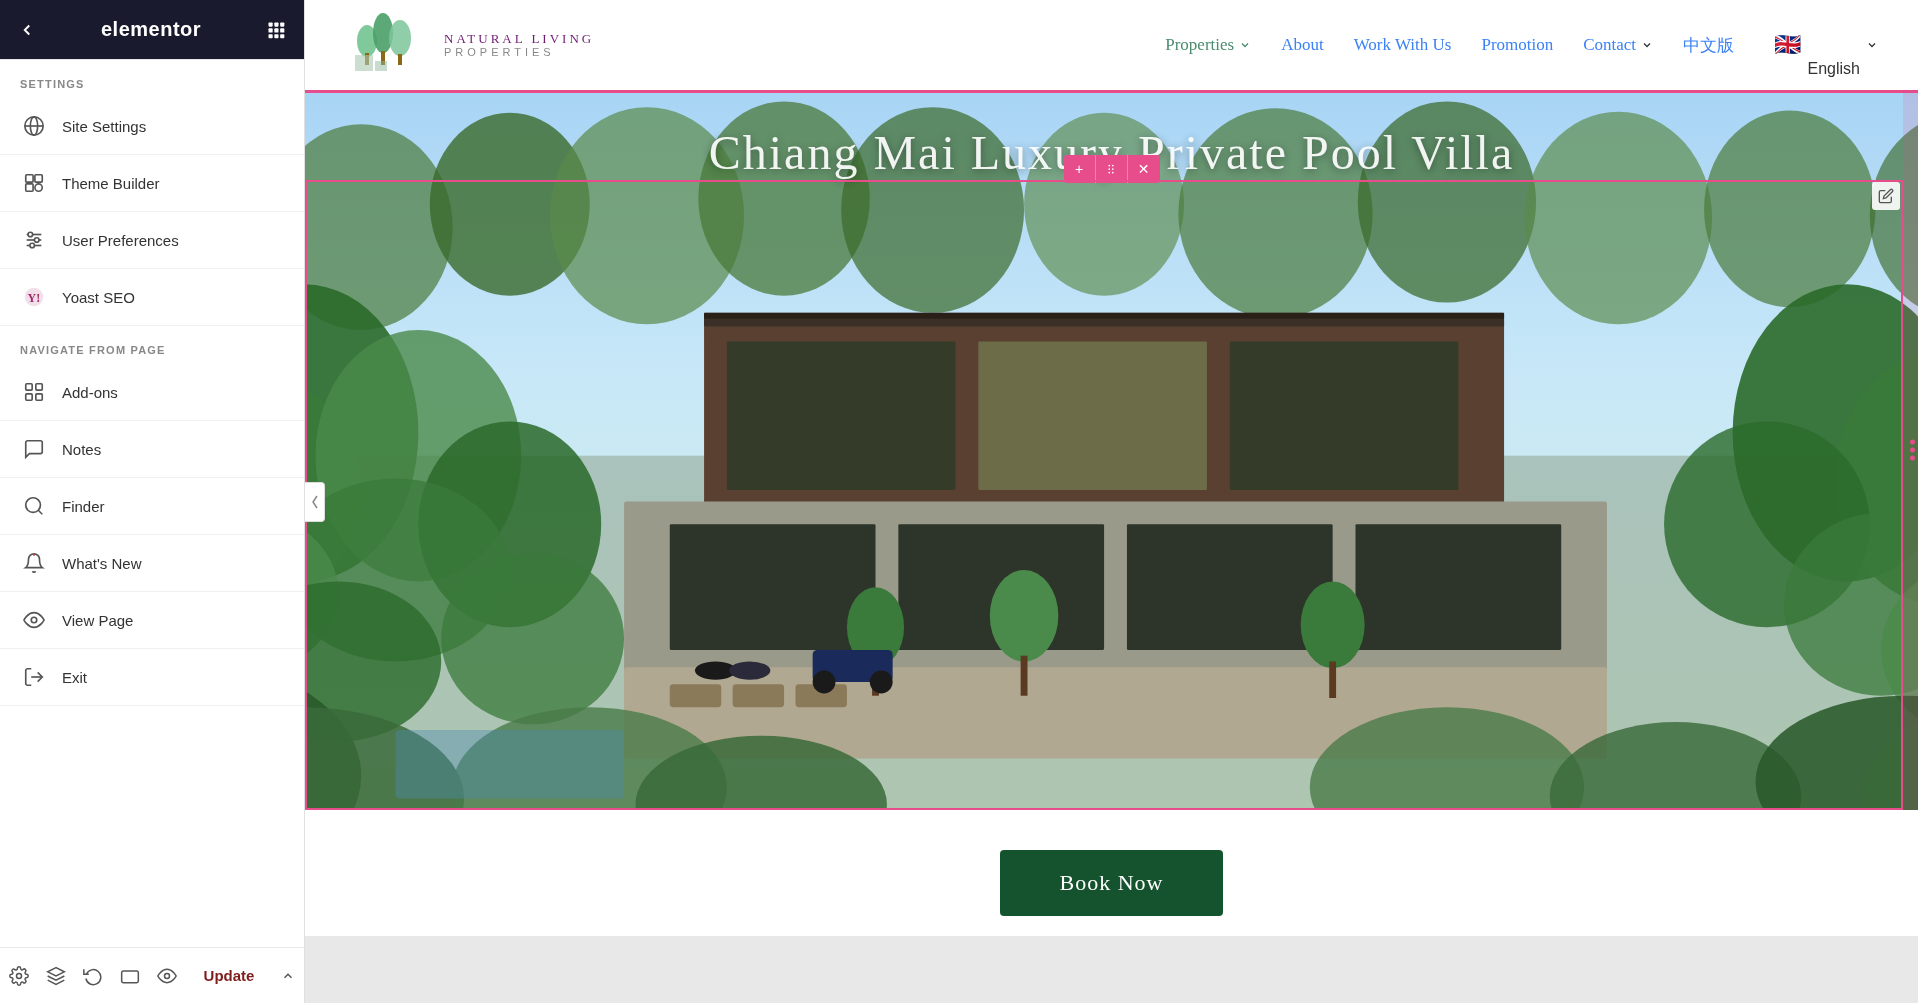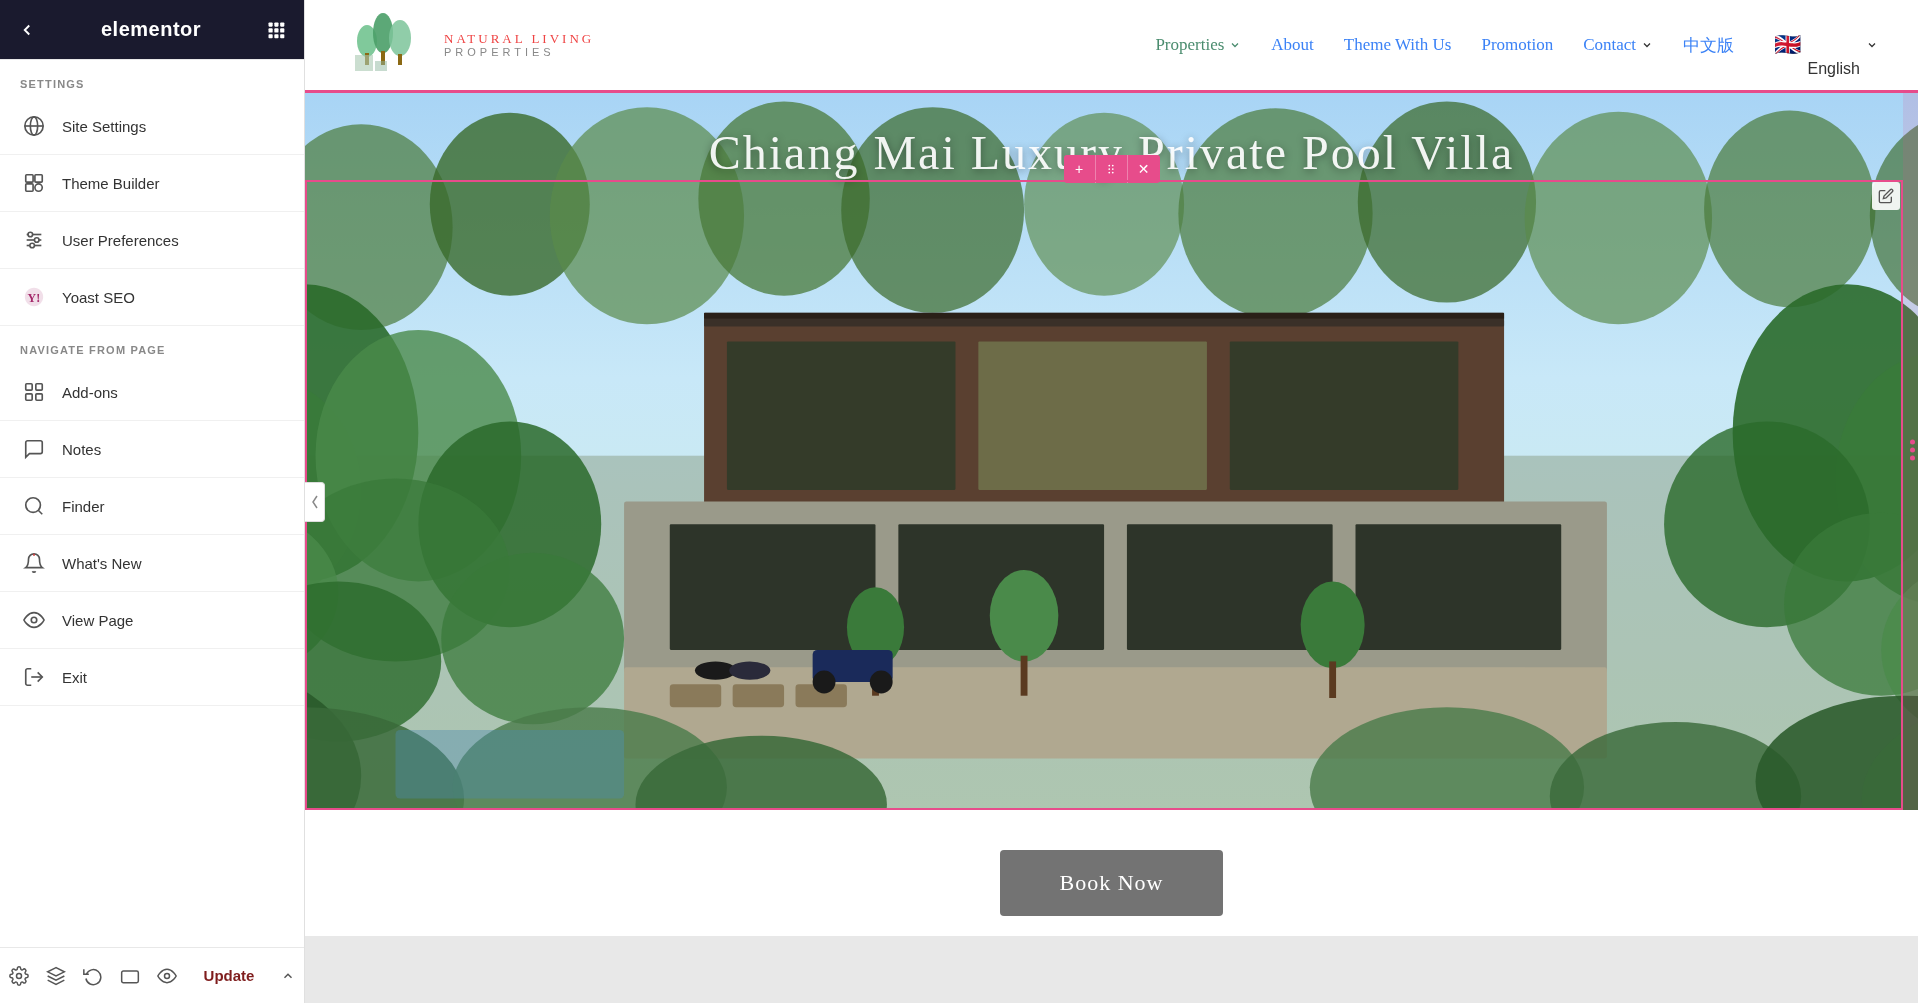"NATURAL LIVING" .logo-text-main { color: #ef4444 -> #701a75 }
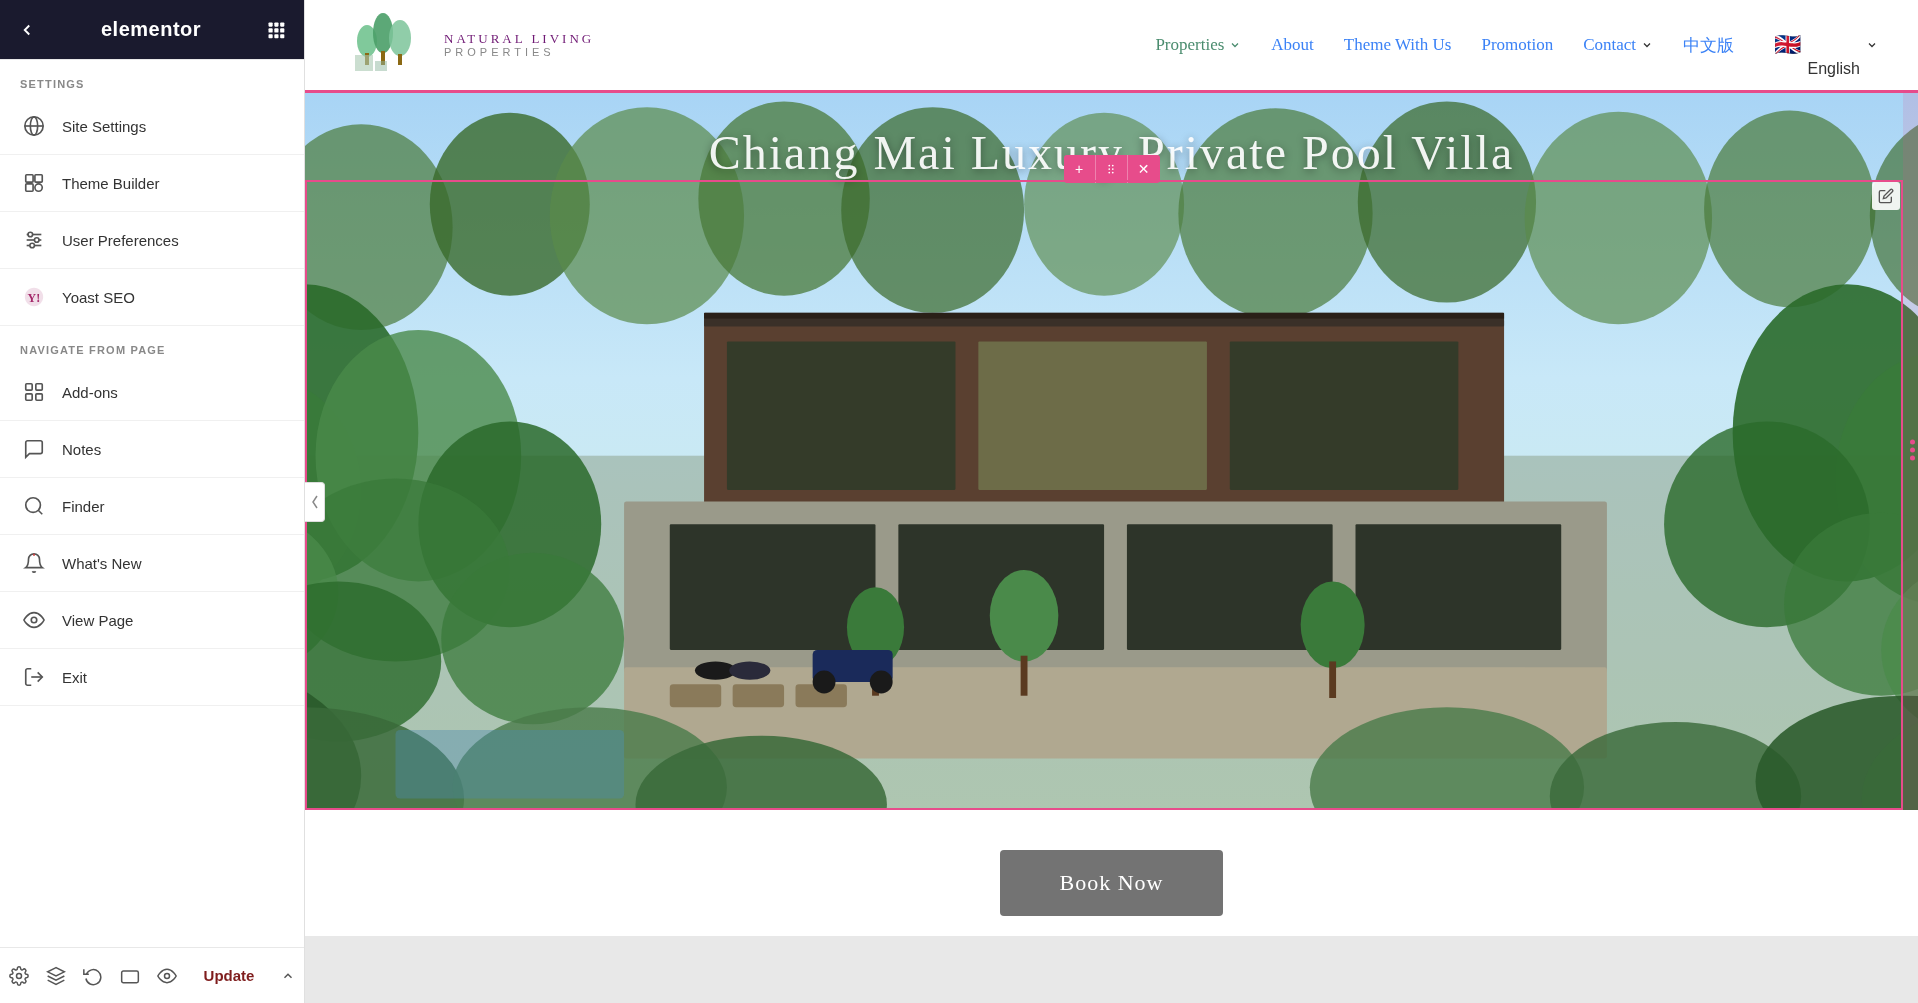"Theme With Us" div.nav-item { text: Theme -> Work }
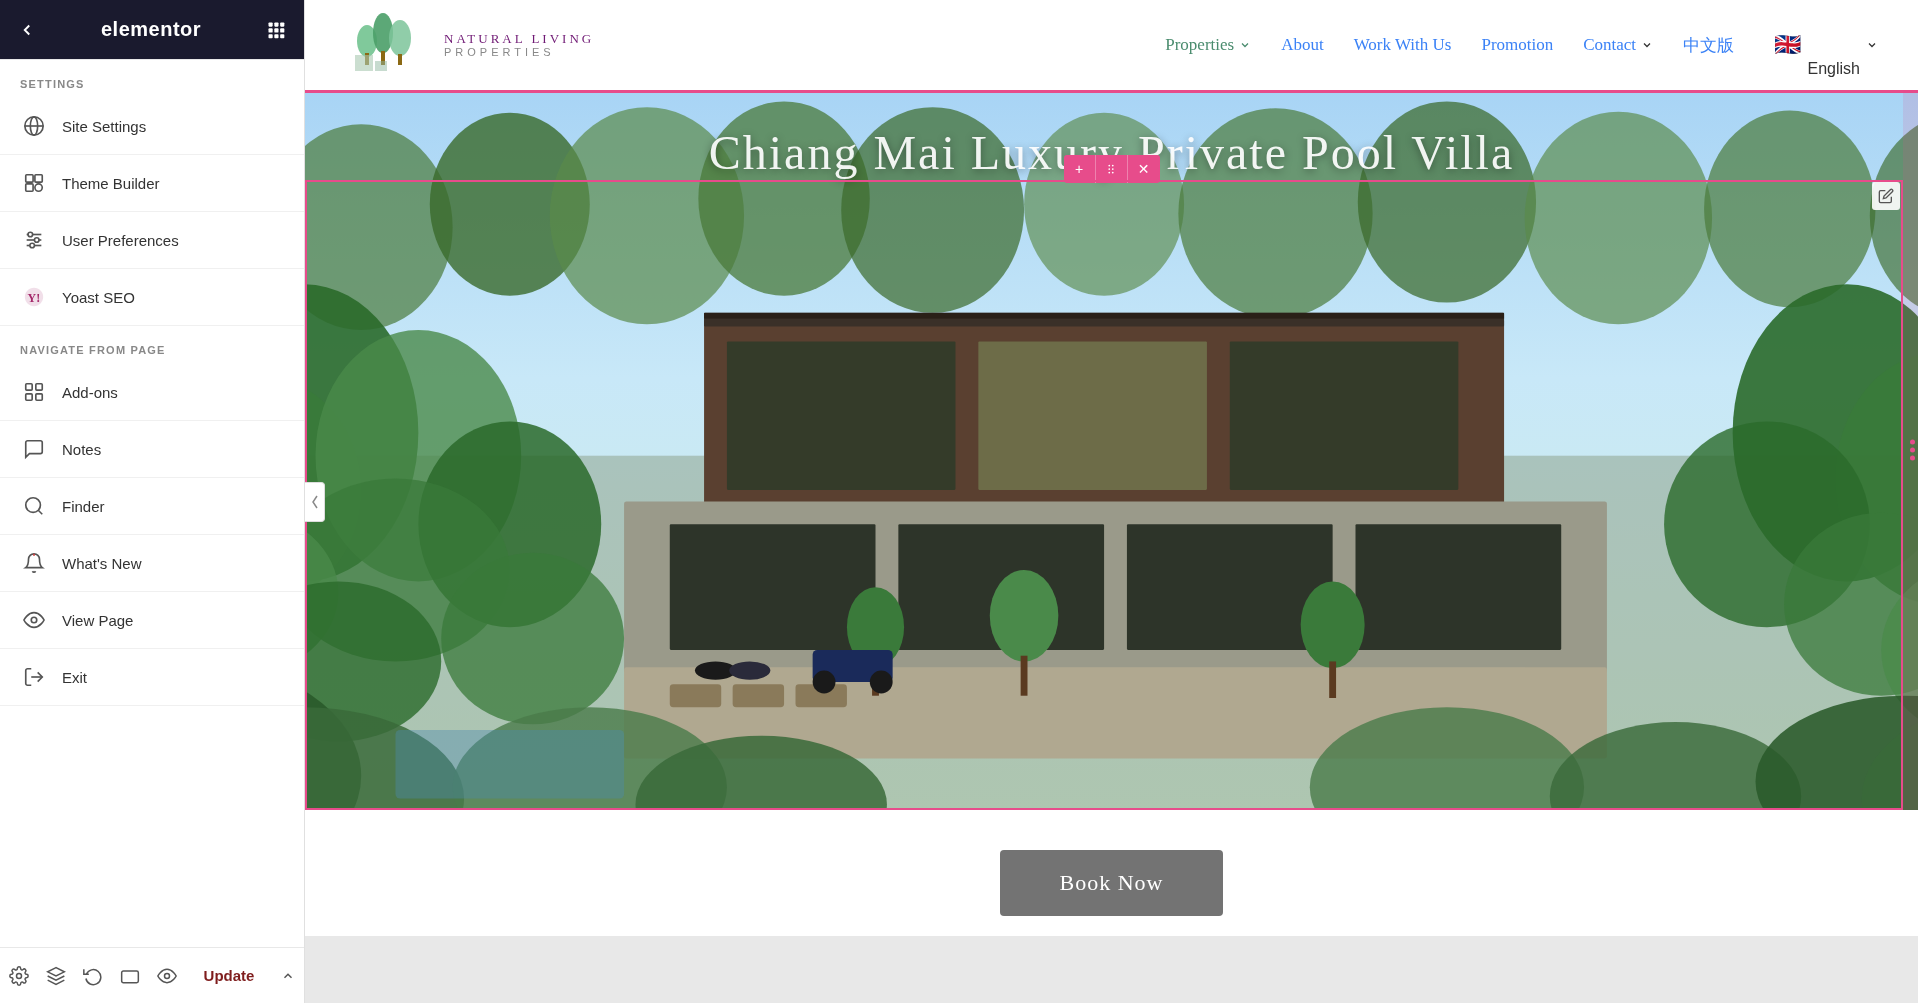"Book Now" .book-now-btn { background: #737373 -> #14532d }
